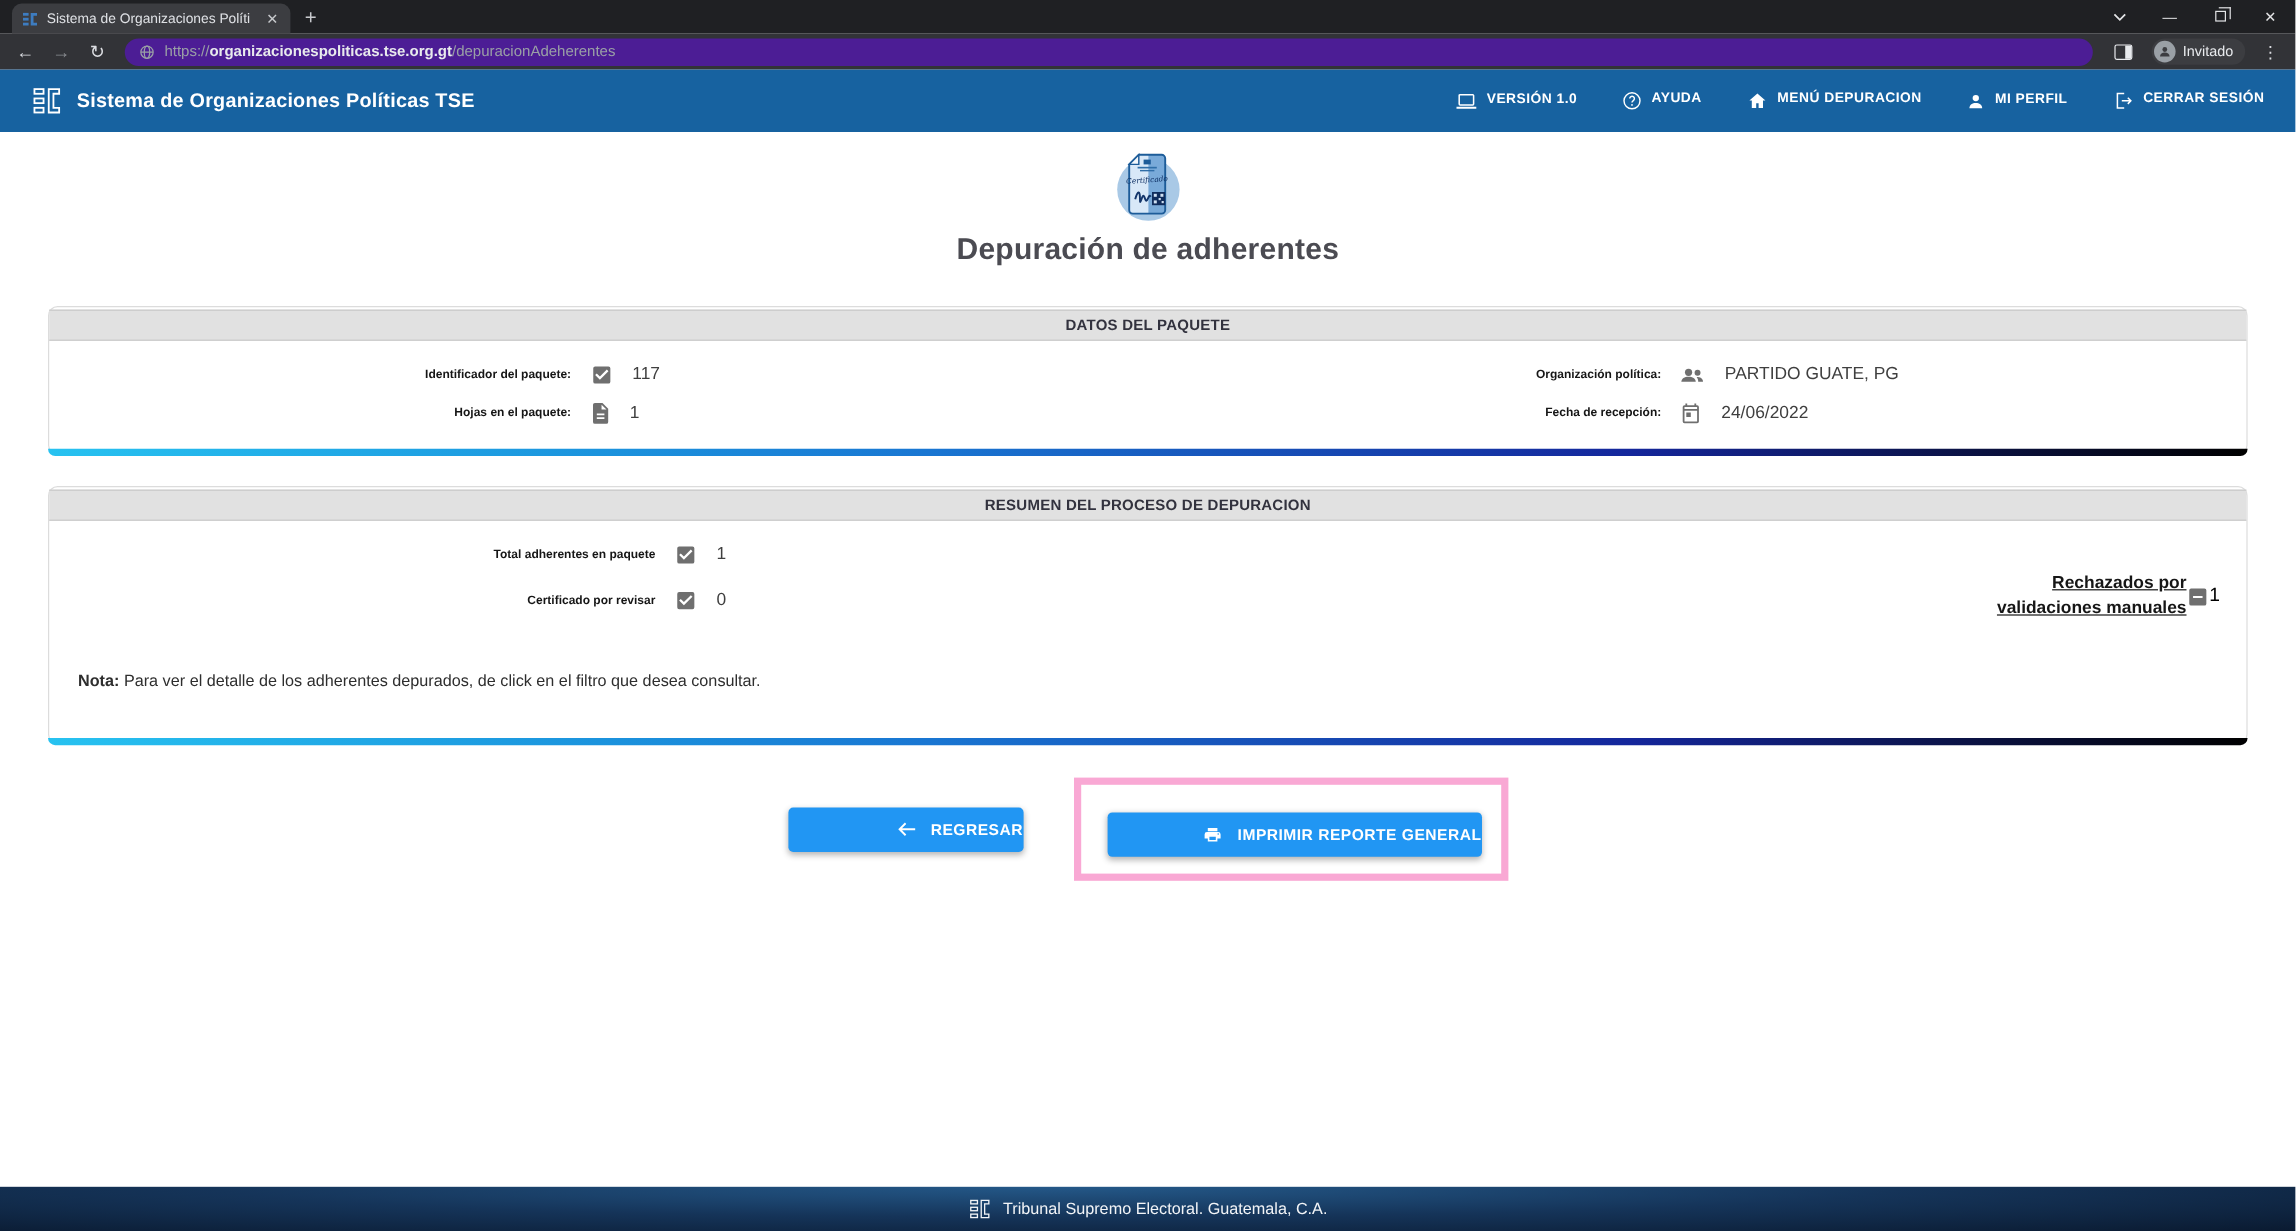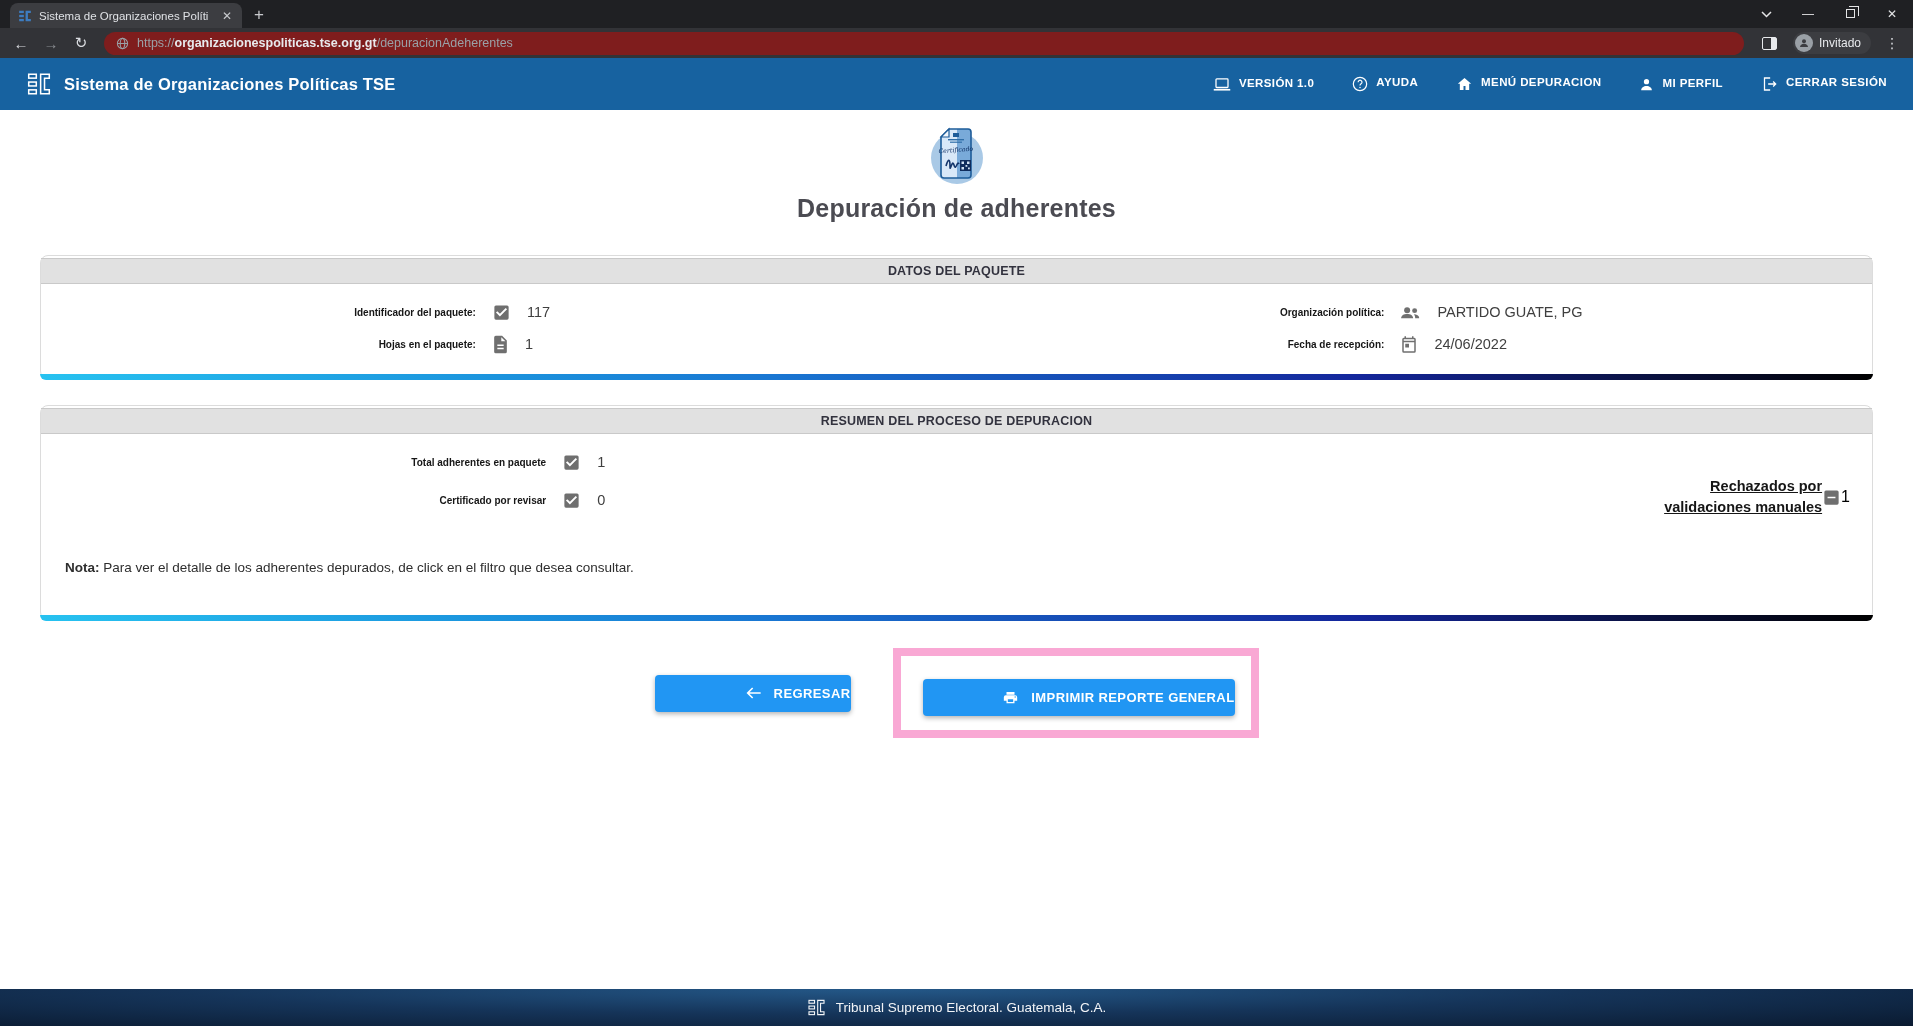"https://organizacionespoliticas.tse.org." .addressbar { background: #7f1d1d -> #4c1d95 }
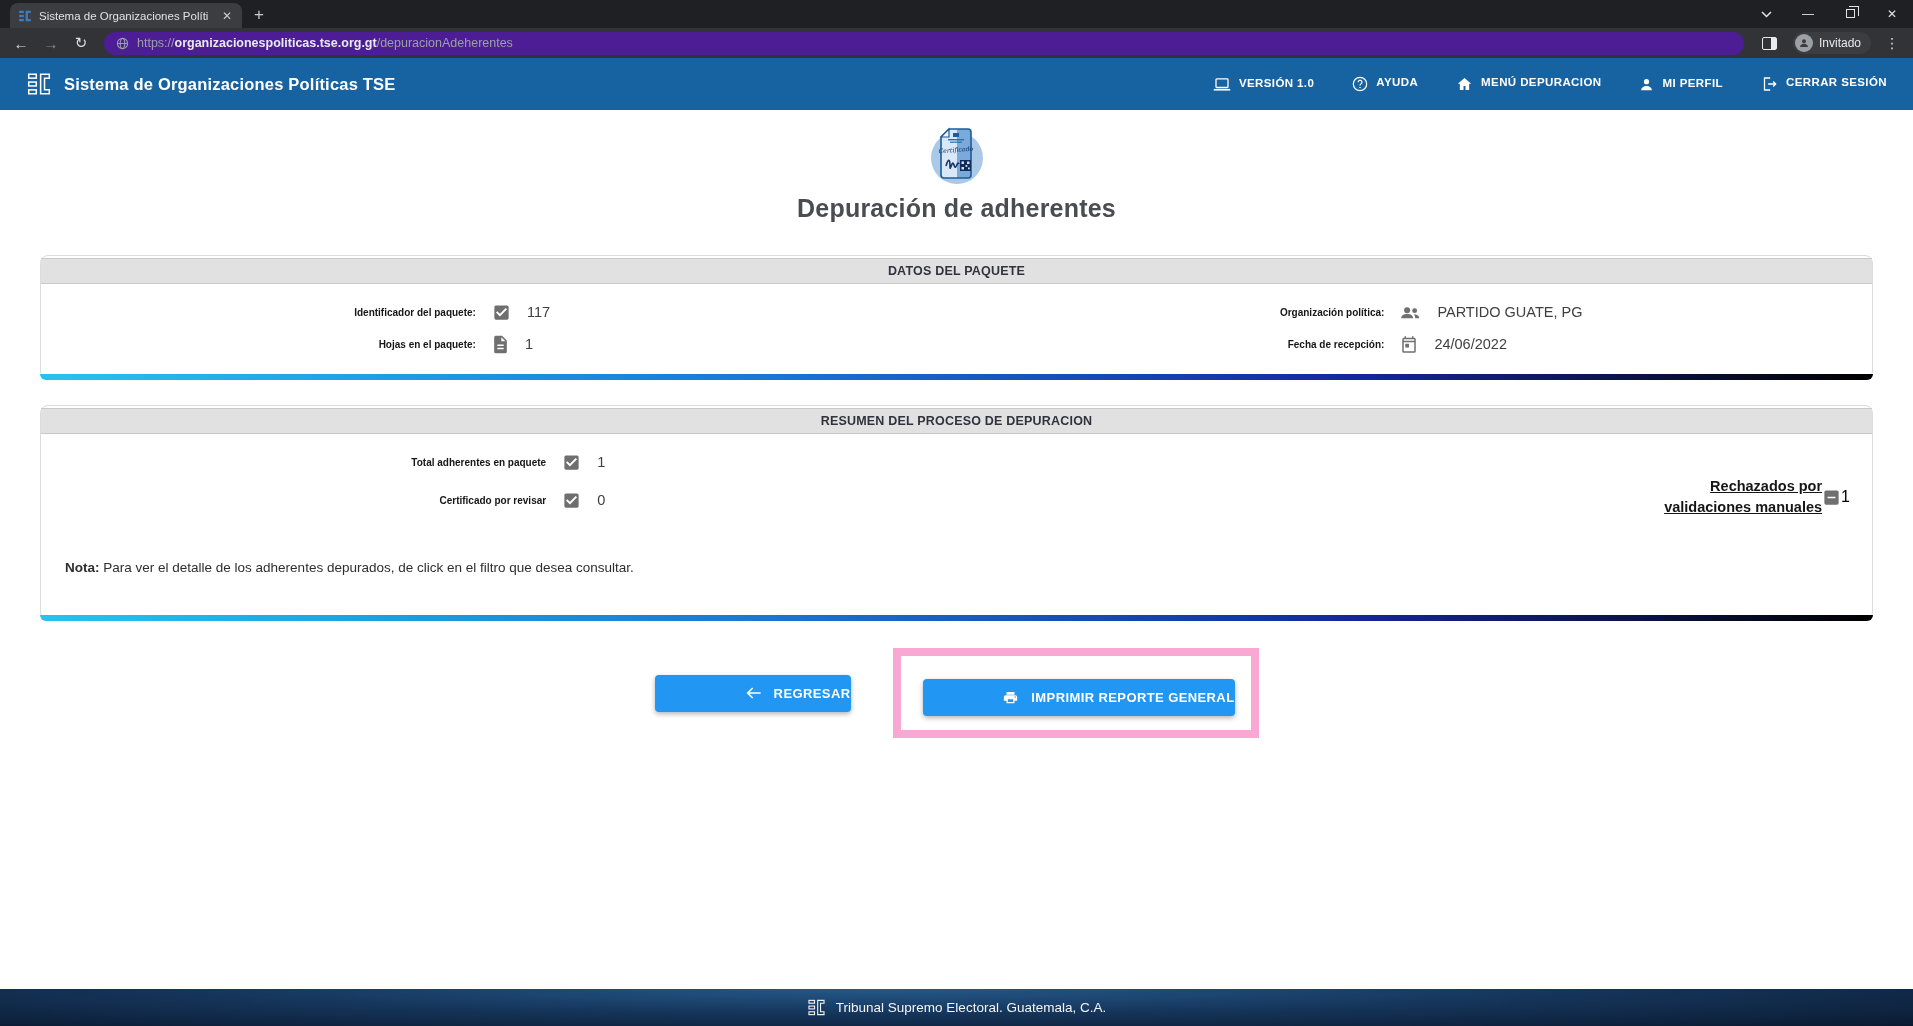"IMPRIMIR REPORTE GENERAL" .red-box { border: 8px solid #f9a8d4 -> 6px solid #f9a8d4 }
